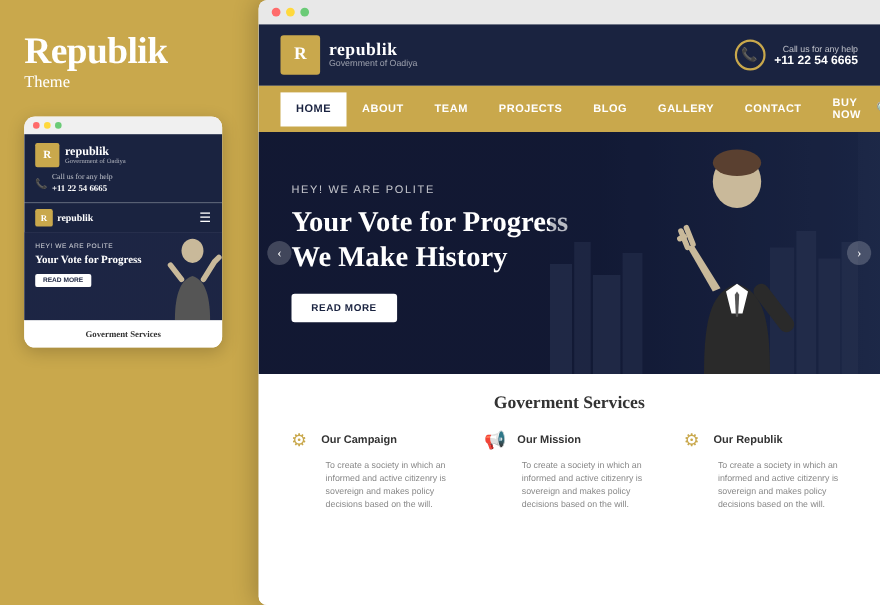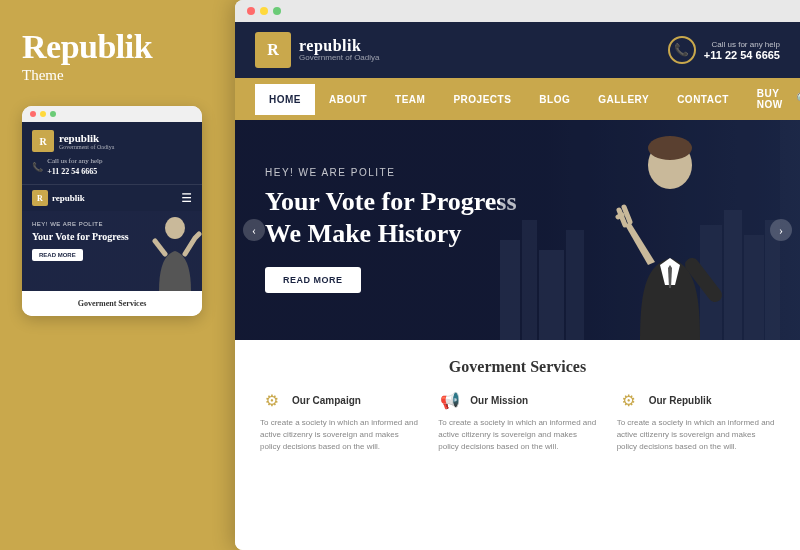"To create a society in" .service-item-desc { margin-left: none -> 36px }
